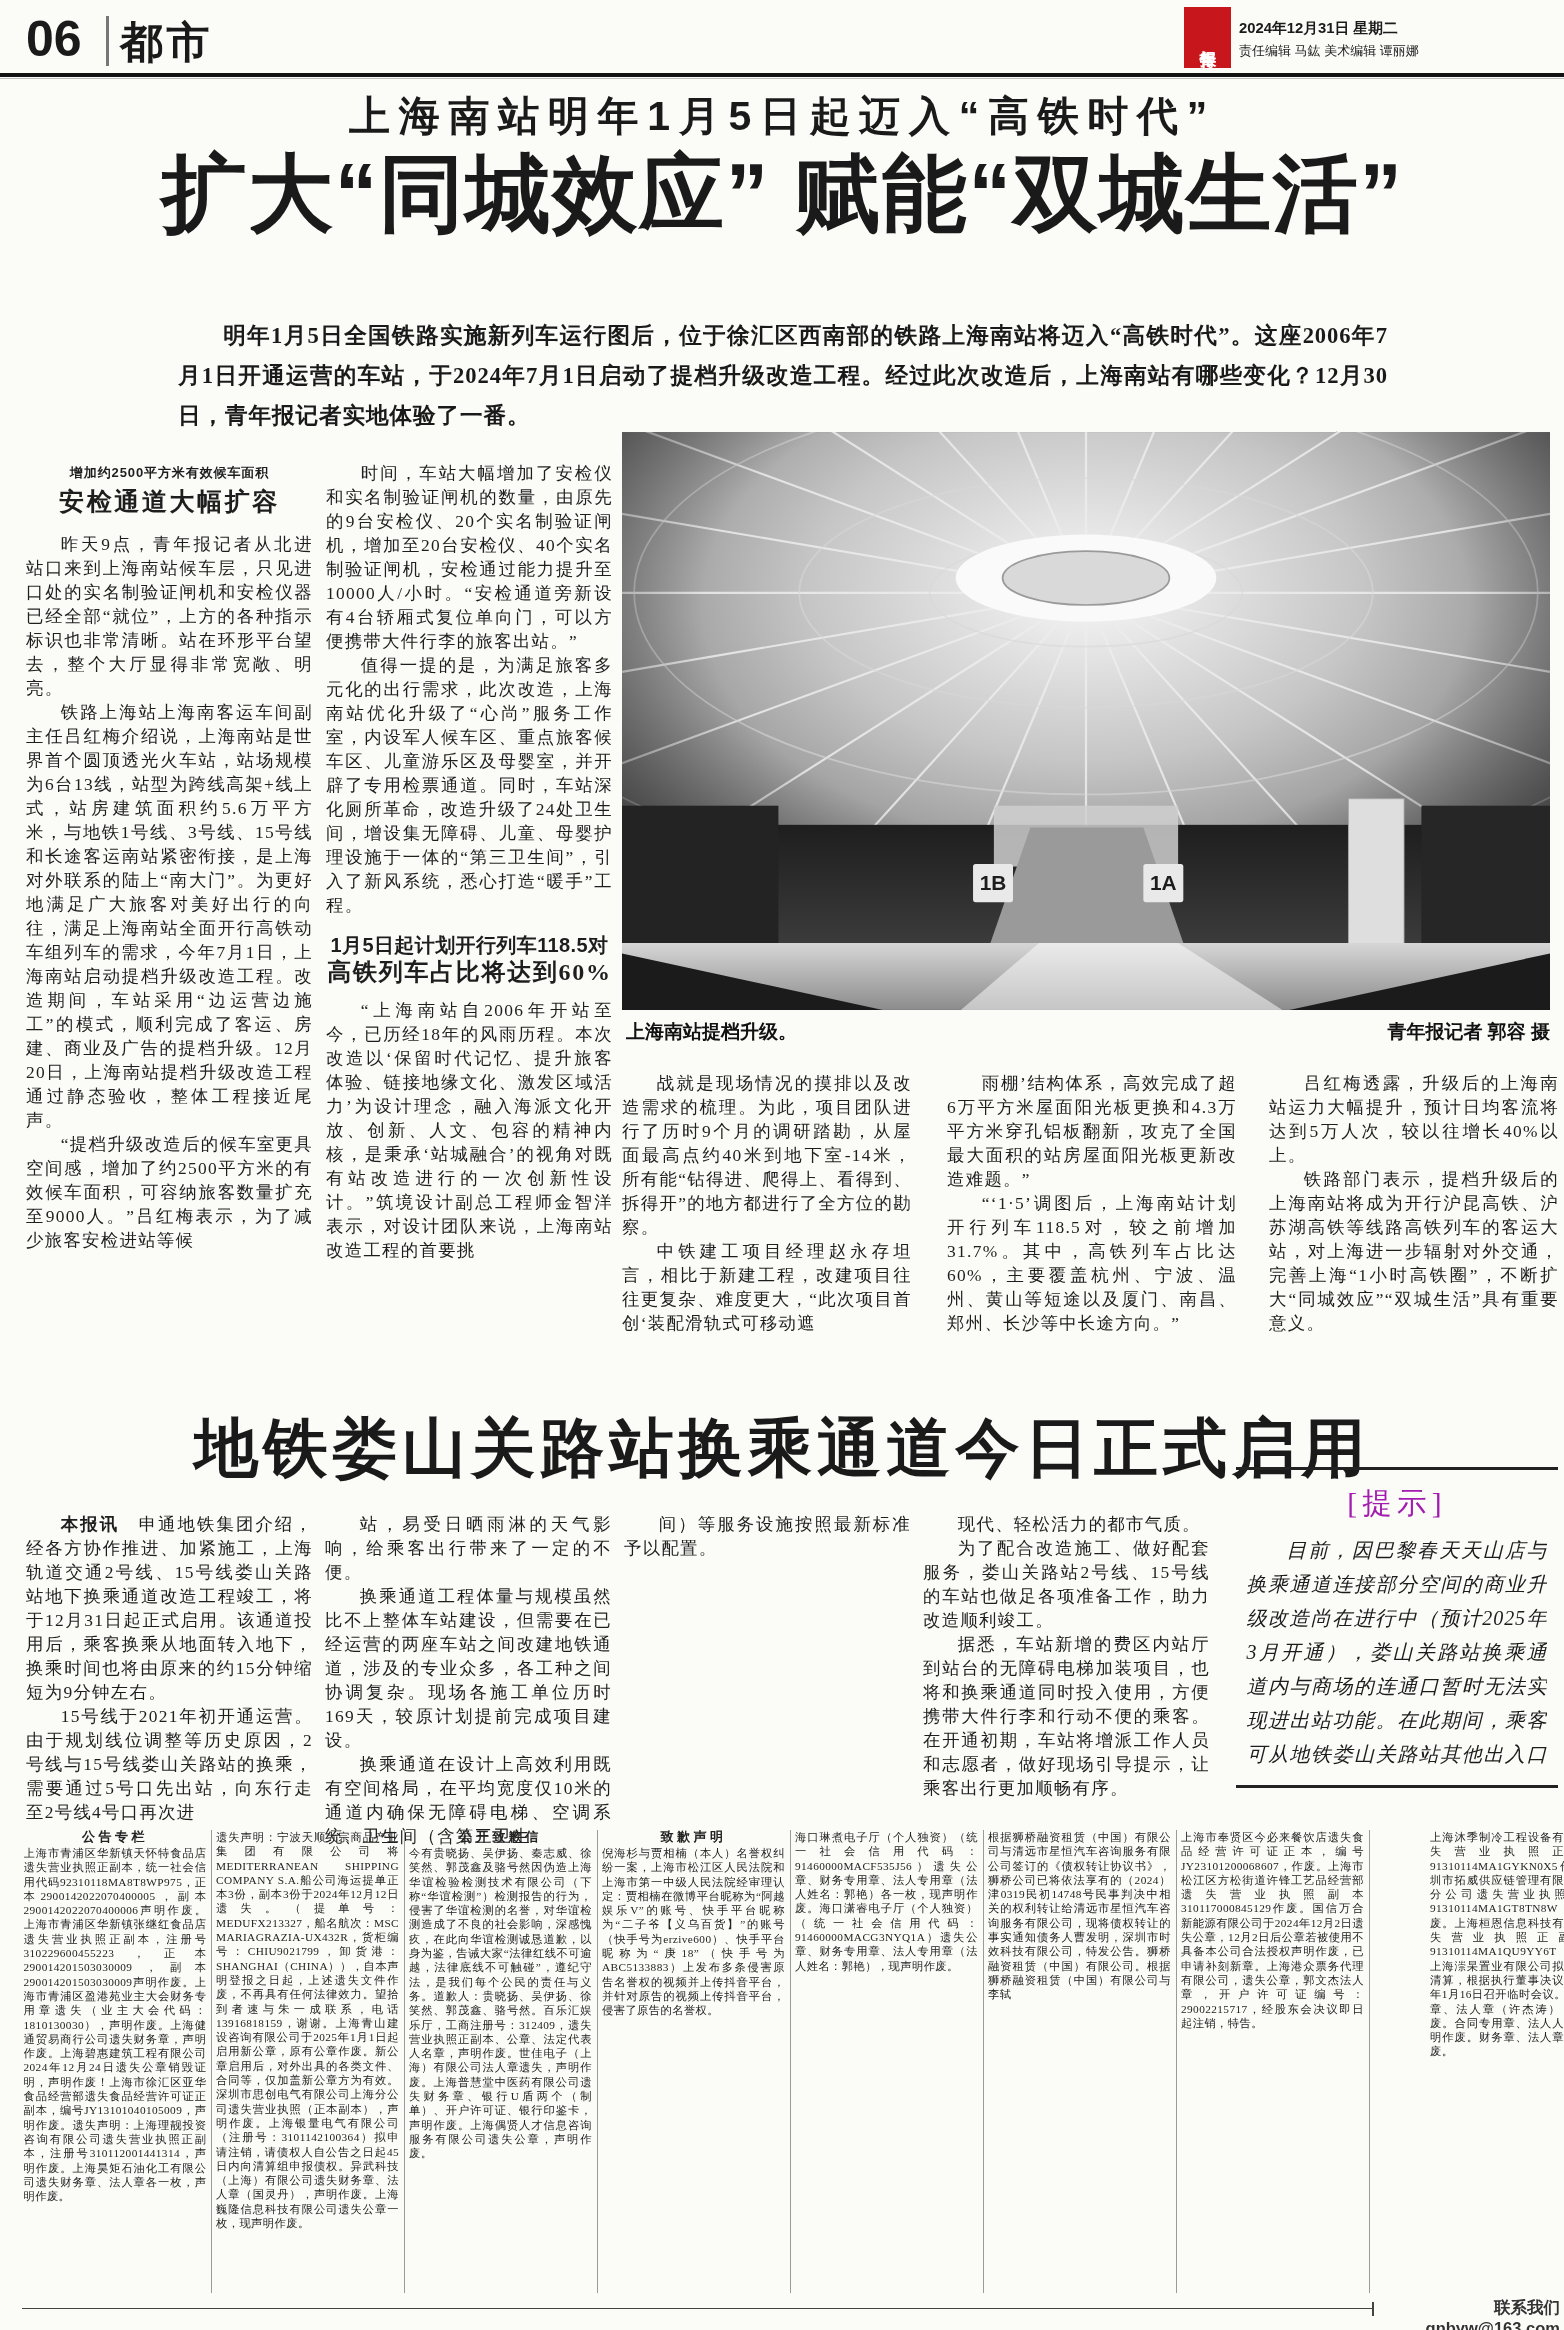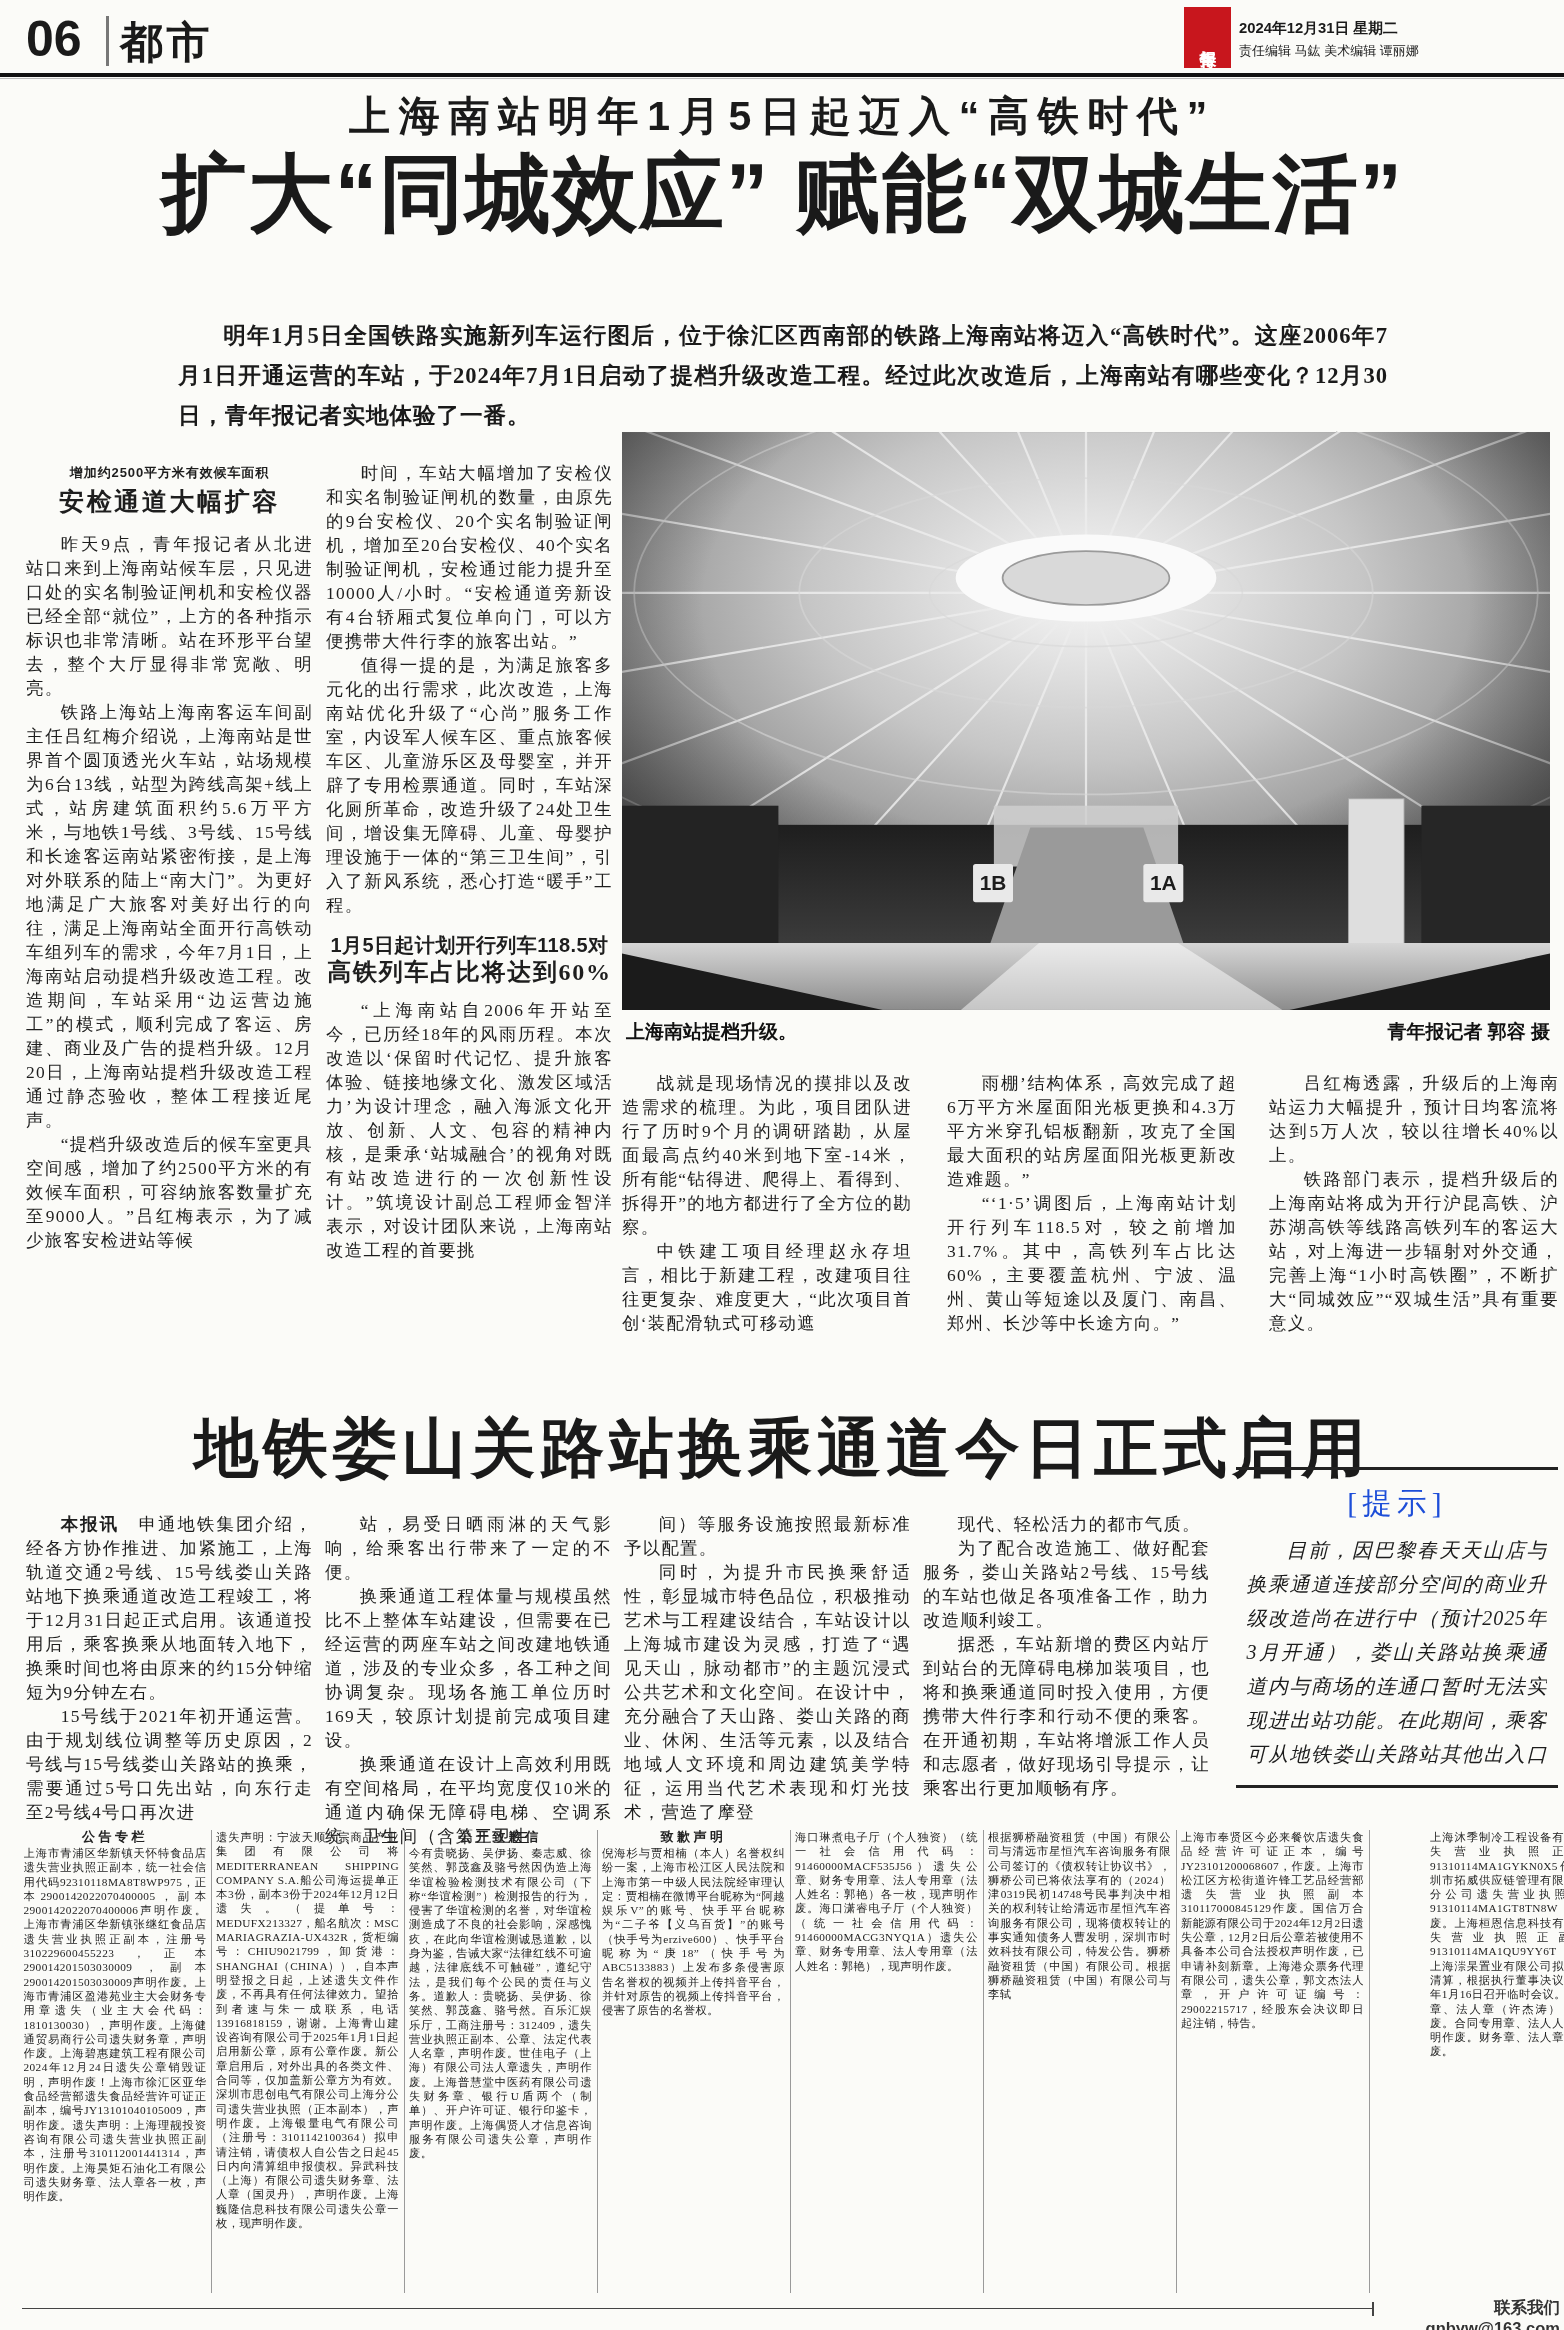"[提示]" div { color: #1d4ed8 -> #a21caf }
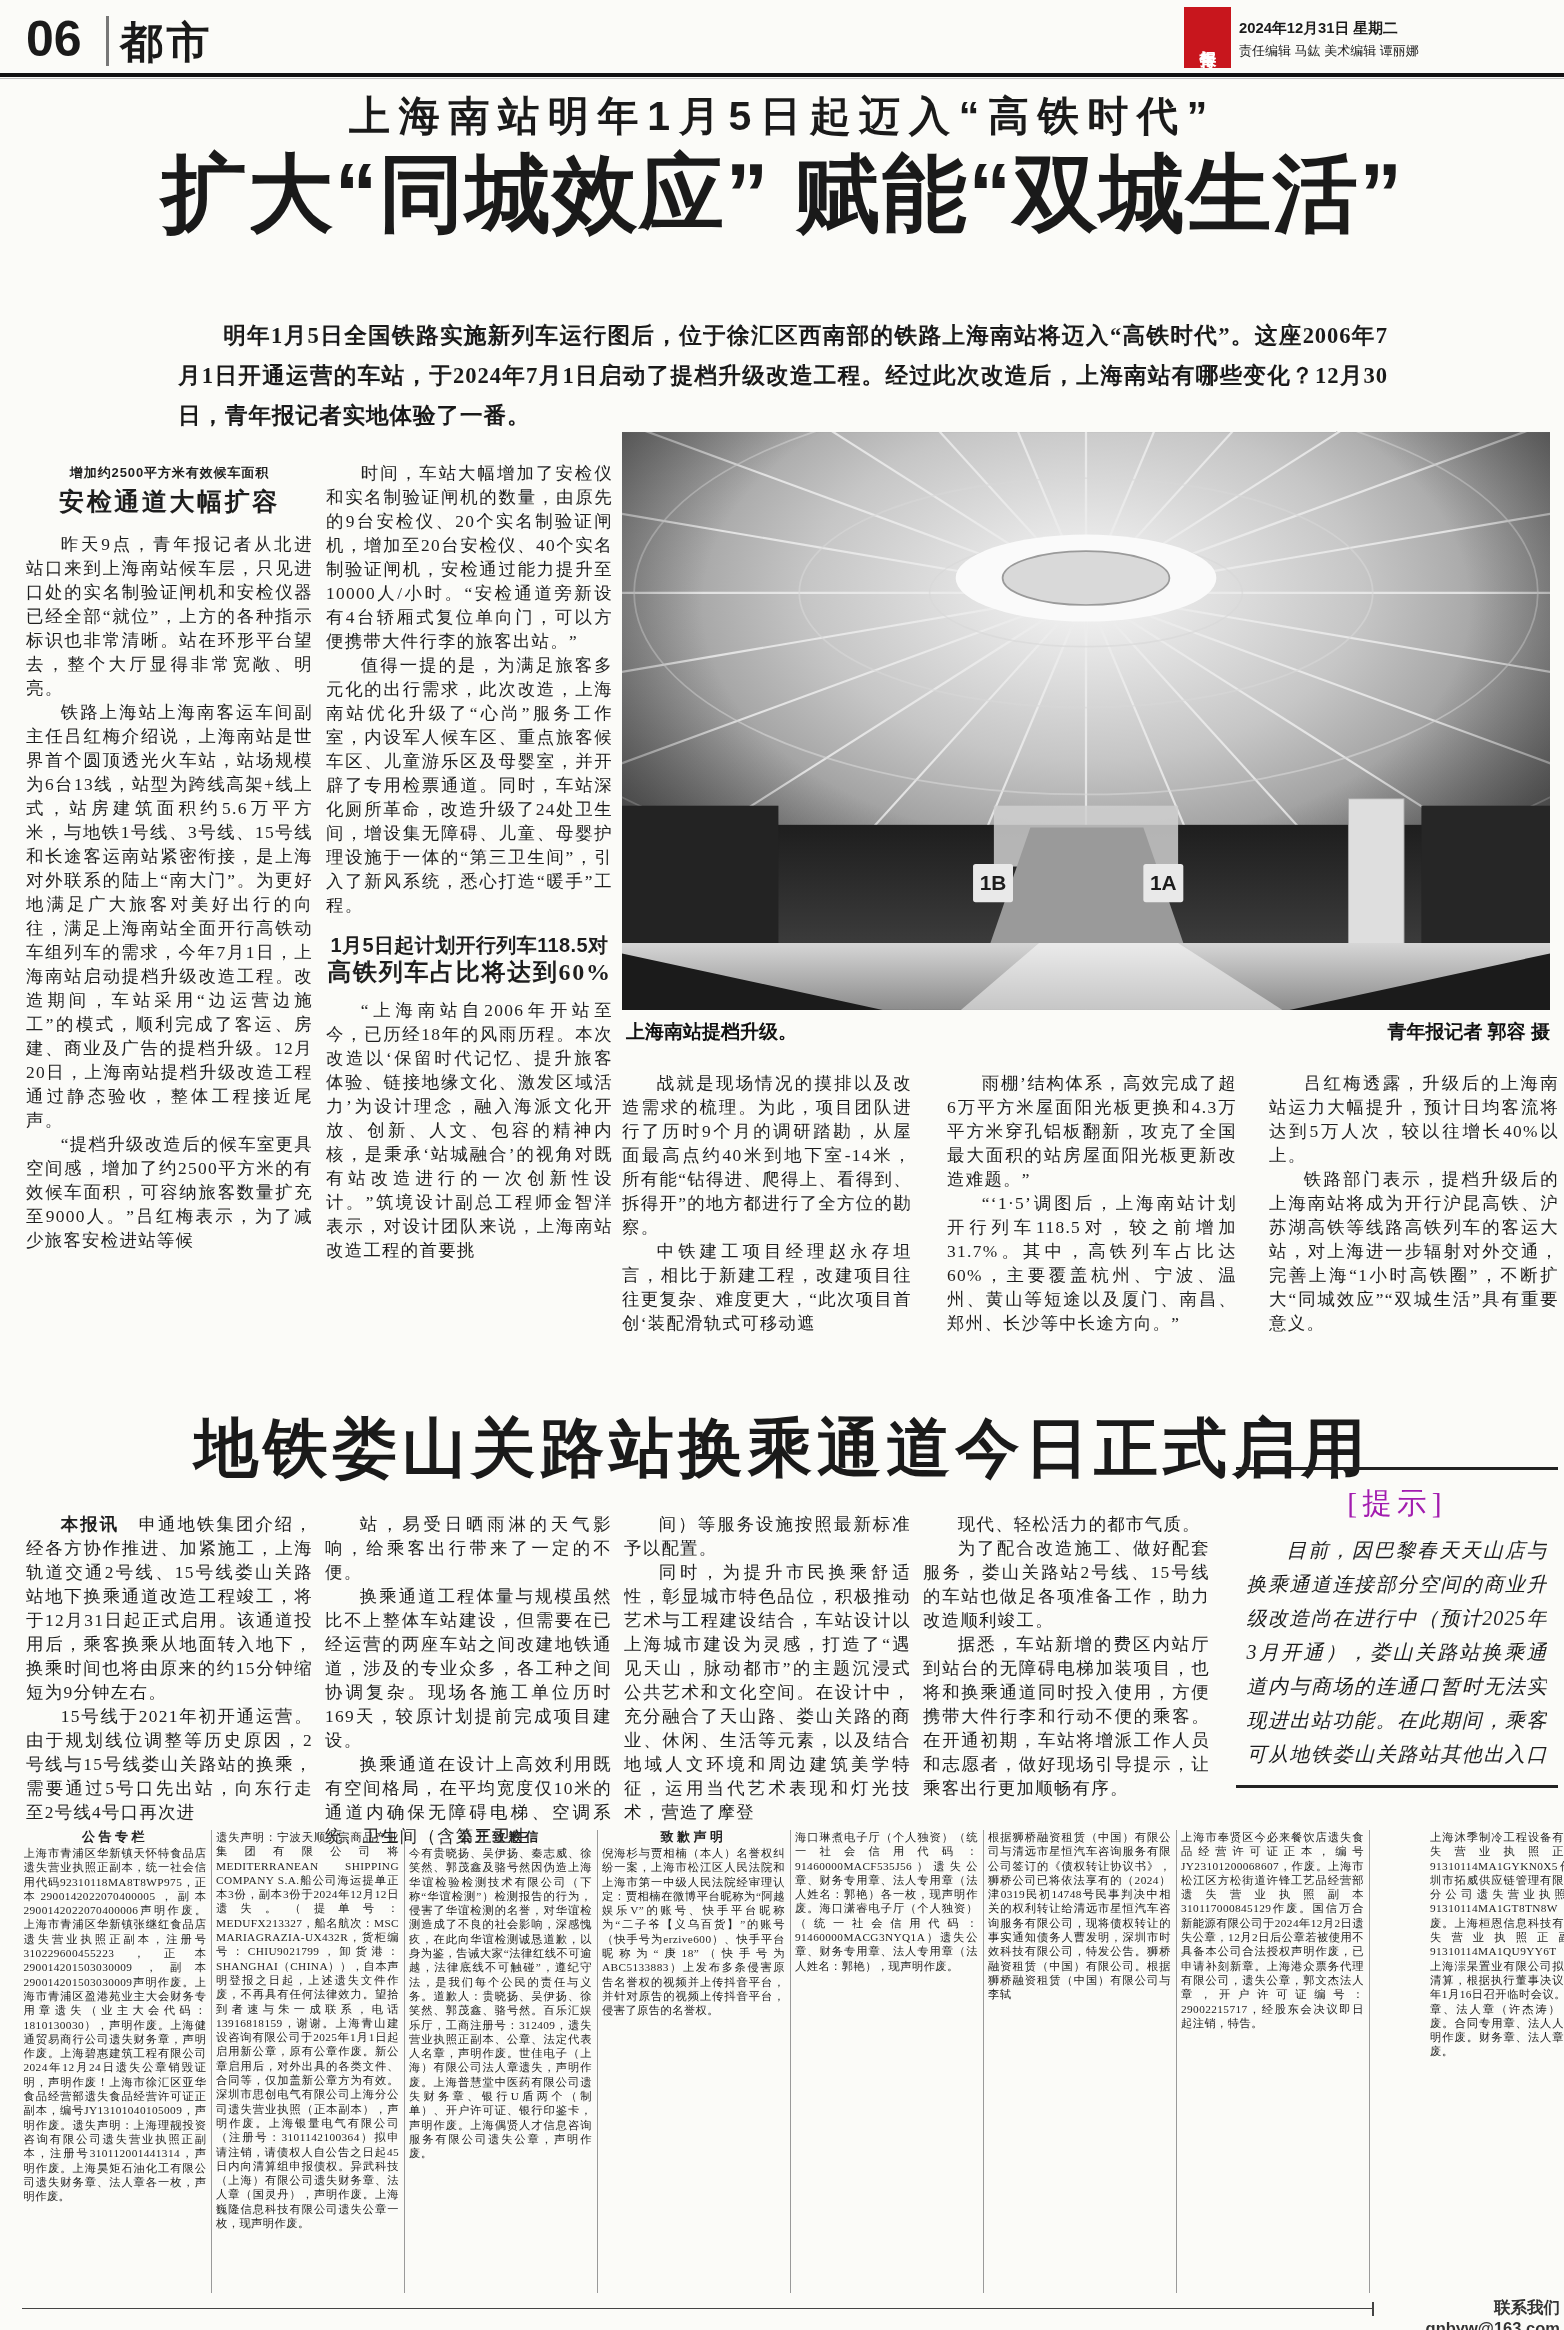"同时，为提升市民换乘舒适性，彰显城市特色品位，积极推动艺术与工程建设结合，车站设" p { html: <p>同时，为提升市民换乘舒适性，彰显城市特色品位，积极推动艺术与工程建设结合，车站设计以上海城市建设为灵感，打造了“遇见天山，脉动都市”的主题沉浸式公共艺术和文化空间。在设计中，充分融合了天山路、娄山关路的商业、休闲、生活等元素，以及结合地域人文环境和周边建筑美学特征，运用当代艺术表现和灯光技术，营造了摩登</p> -> none }
